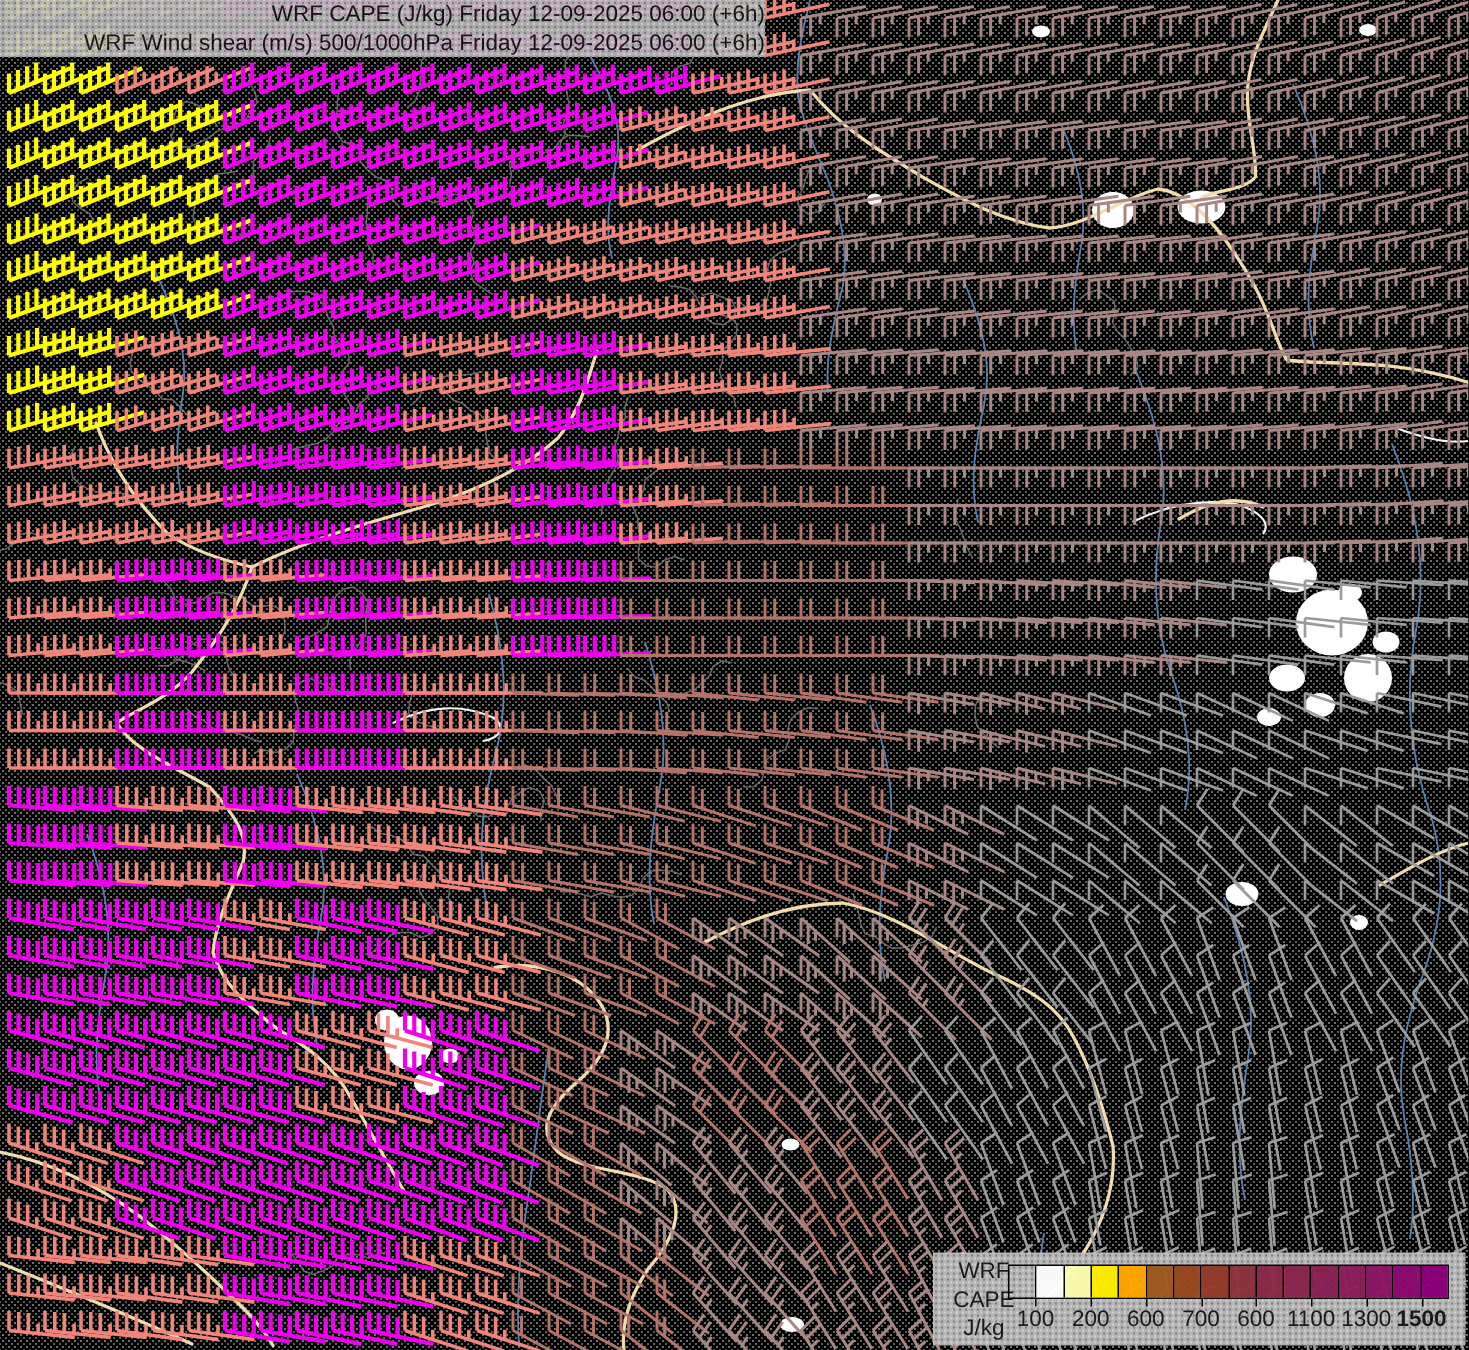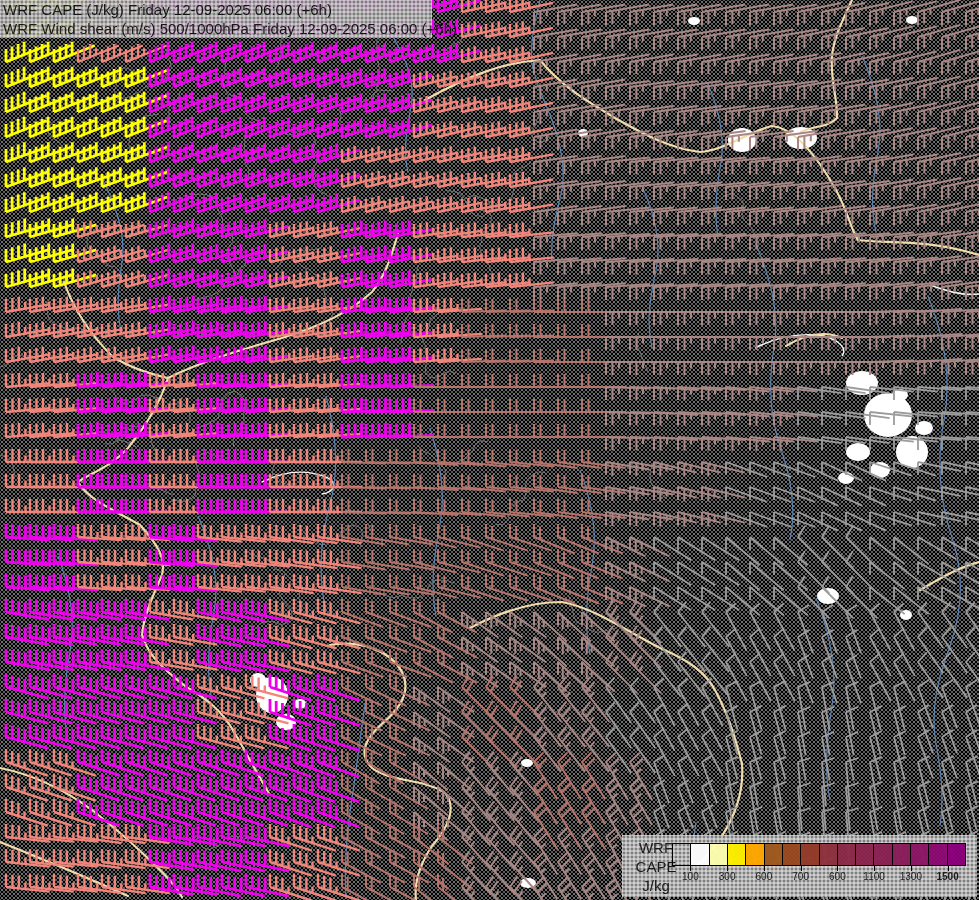"WRF CAPE (J/kg) Friday 12-09-2025" #title-panel { text-align: none -> right; width: 432px -> 510px }
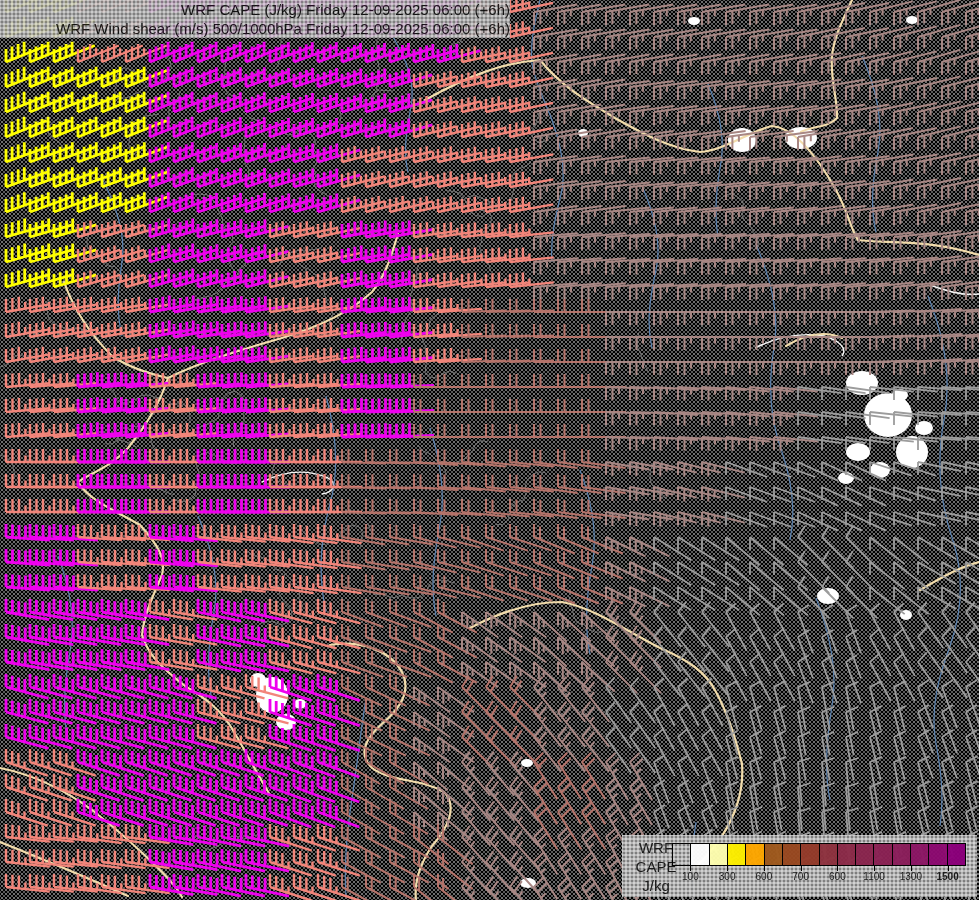"100" .legend-tick-label { font-size: 10px -> 15px }
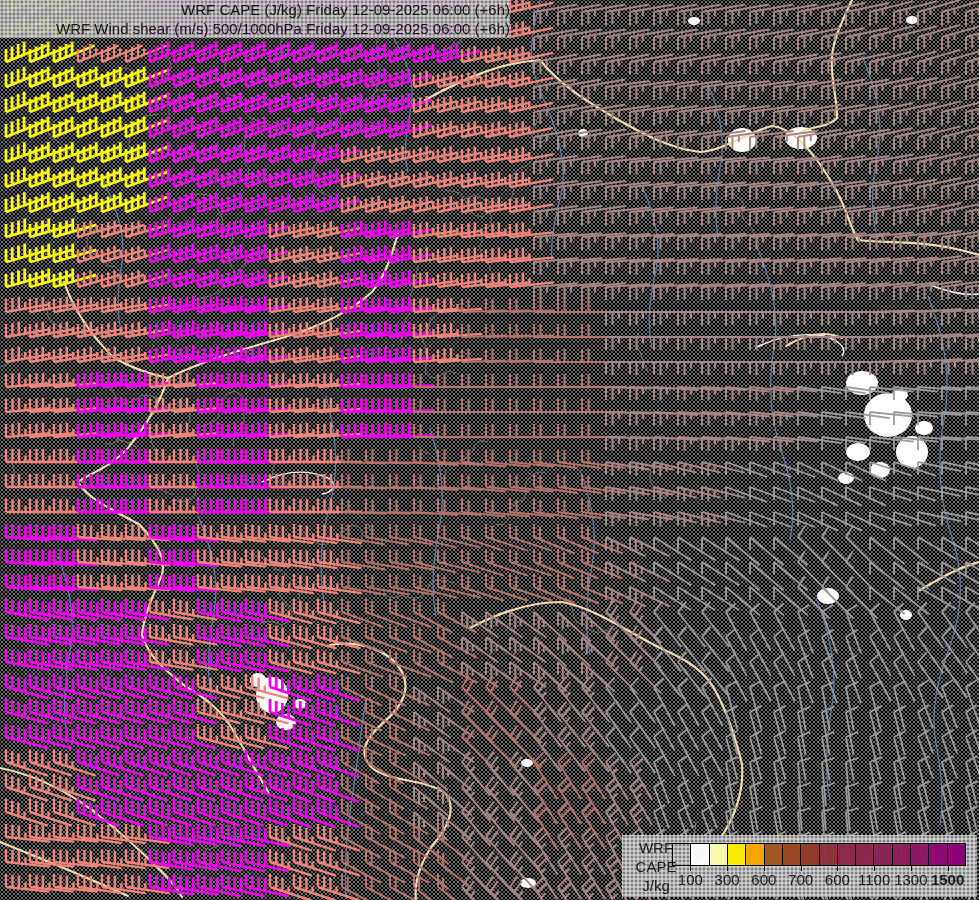"300" div.legend-tick-label { text: 300 -> 200 }
